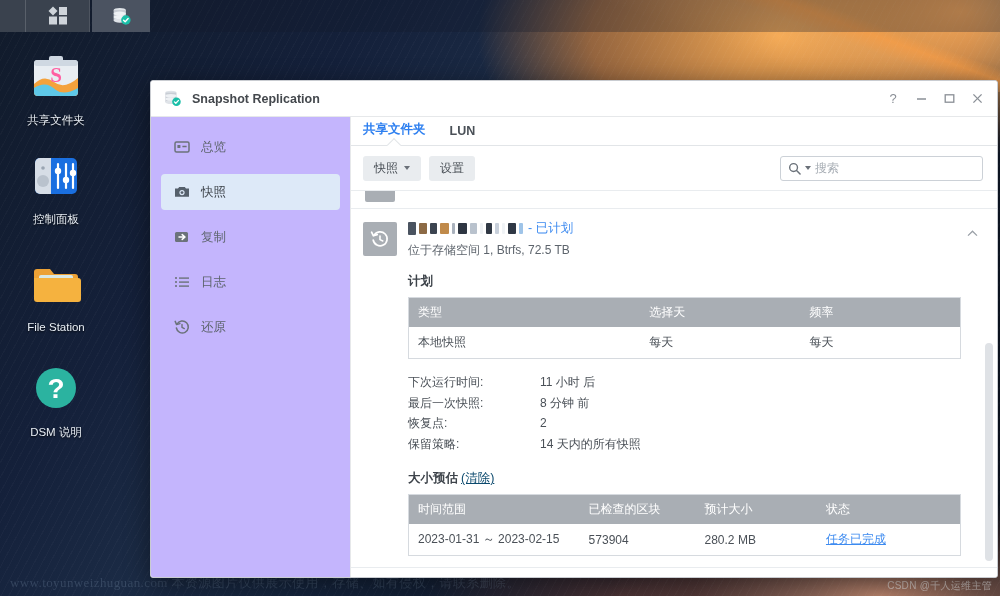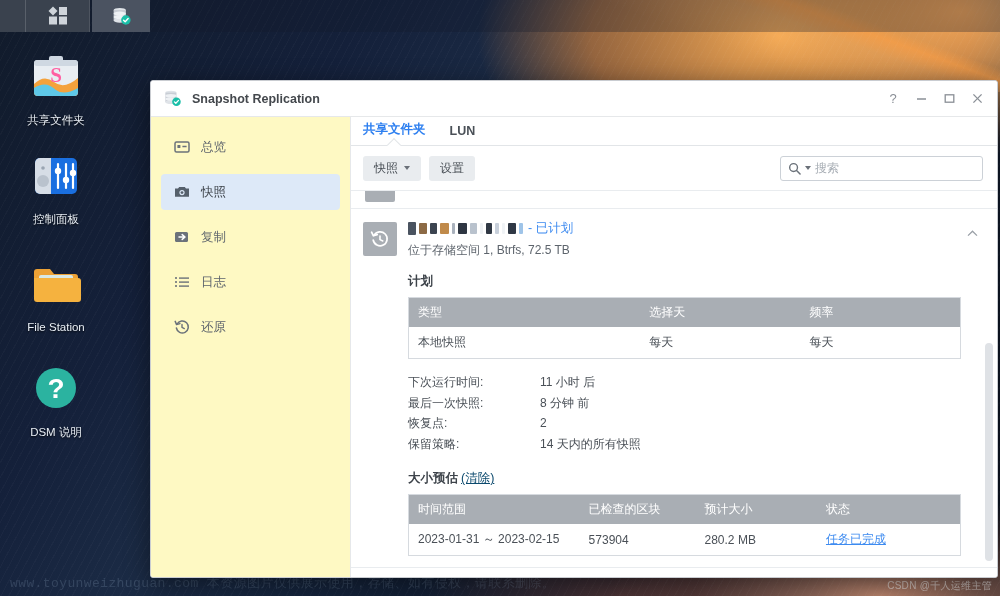"总览" #sidebar { background: #fef9c3 -> #c4b5fd }
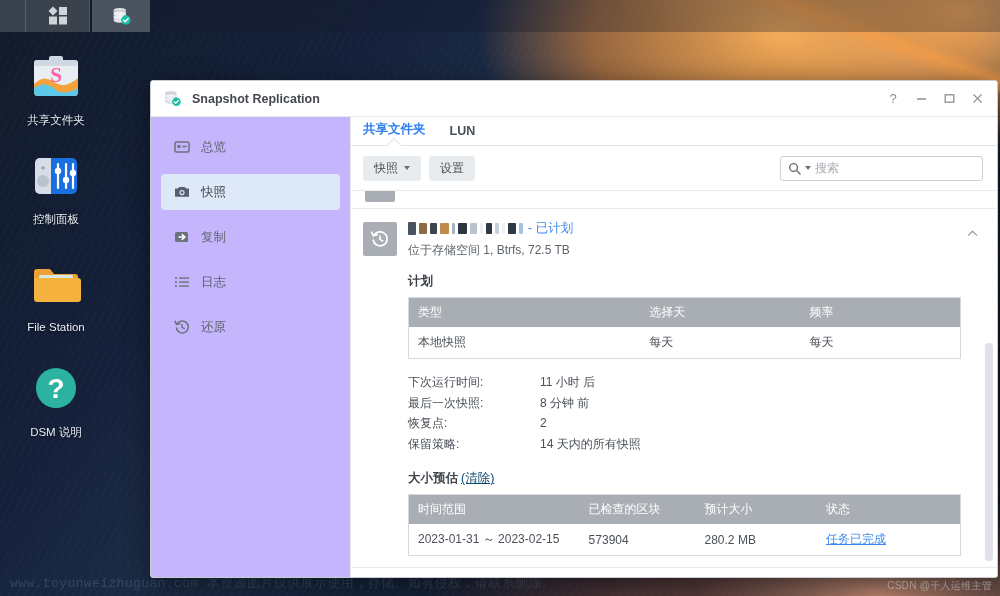"www.toyunweizhuguan.com" .wm-faint { font-family: Liberation Mono, monospace -> Liberation Serif, serif }
